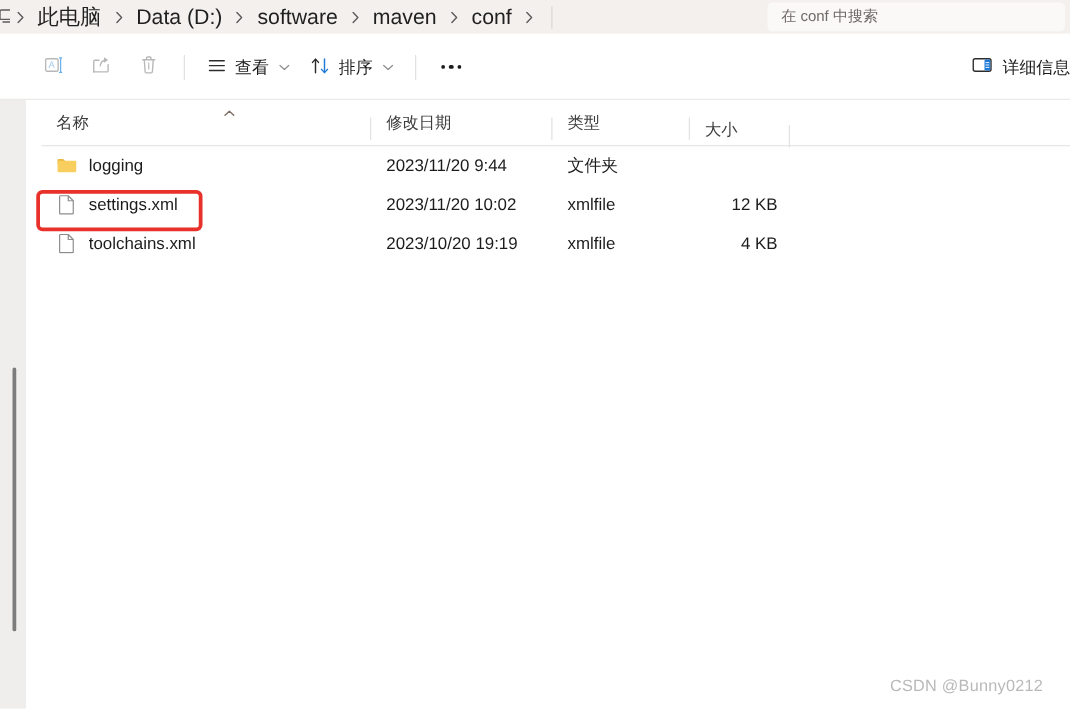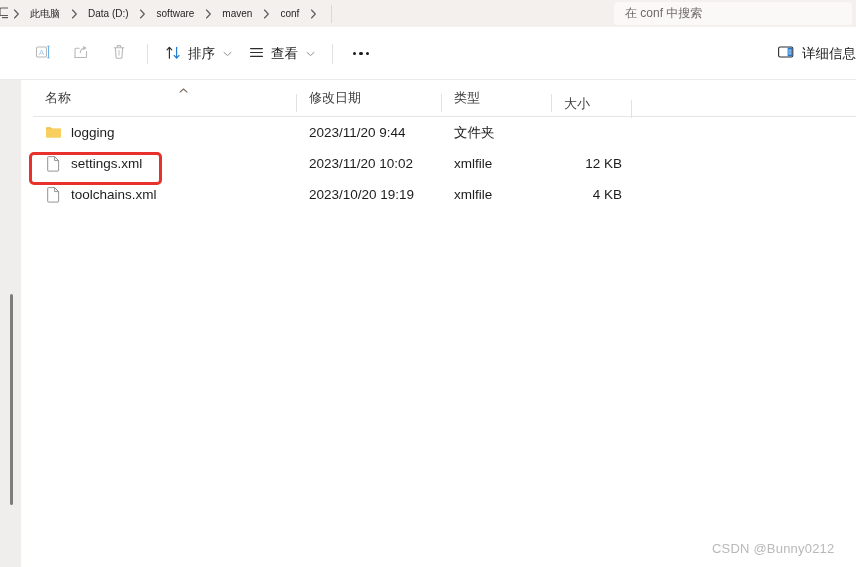"此电脑" .crumb { font-size: 10px -> 17px }
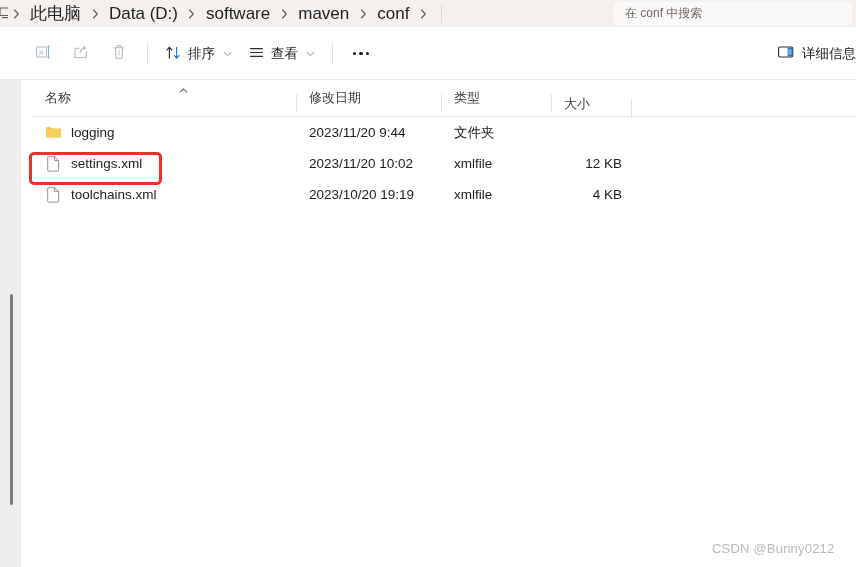"排序" div.tbtn { order: before "查看" -> after "查看" }
